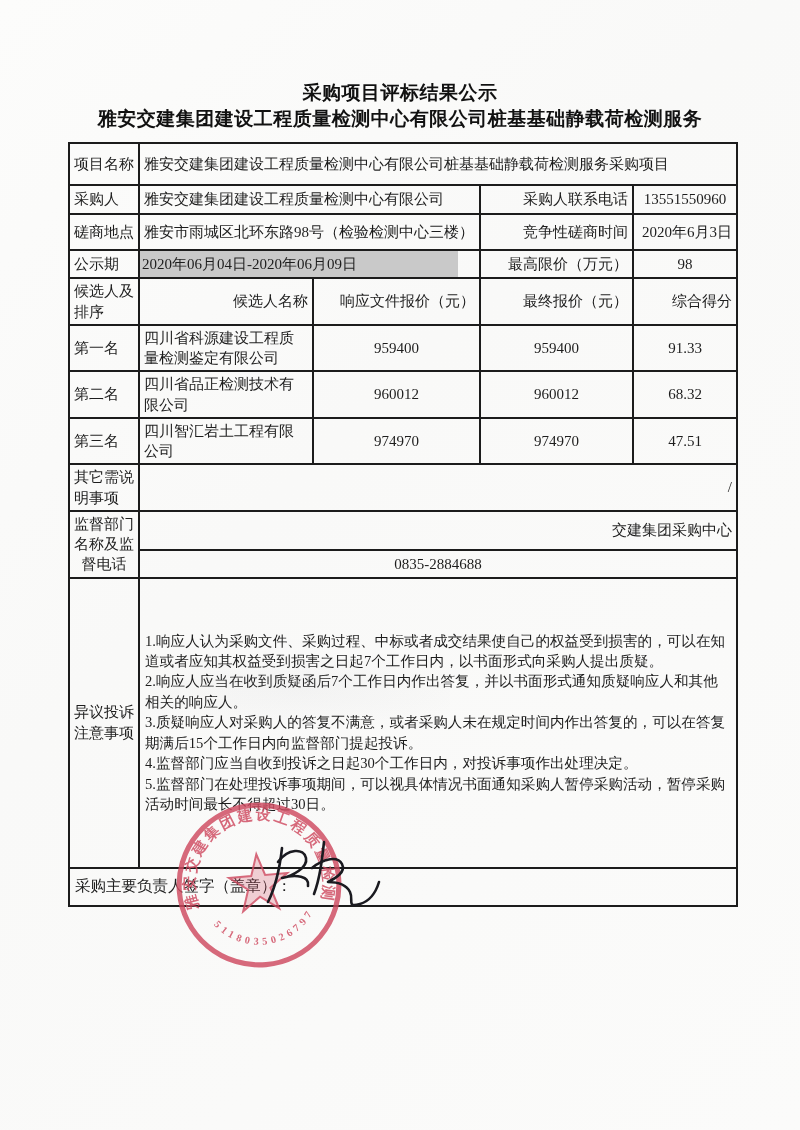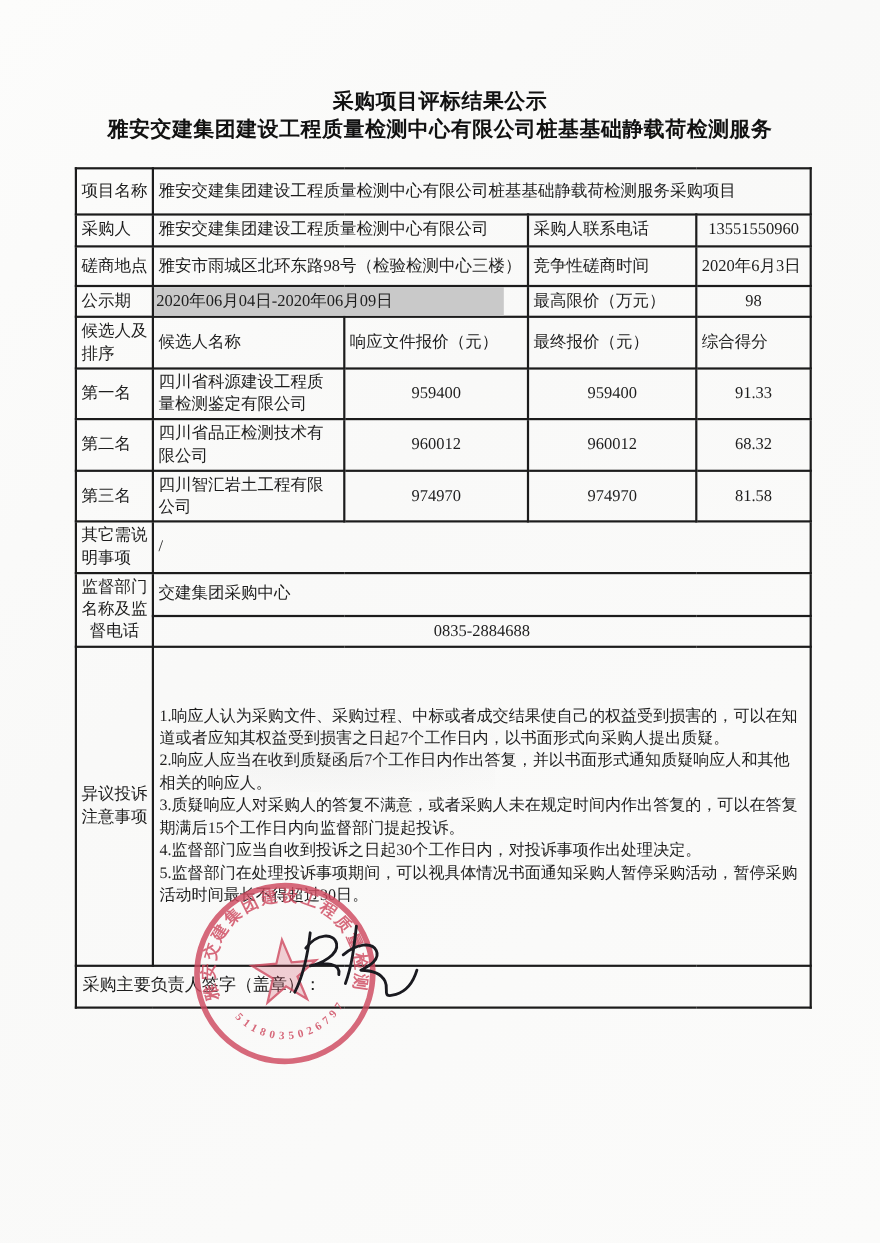"项目名称" table.main { top: 152px -> 142px }
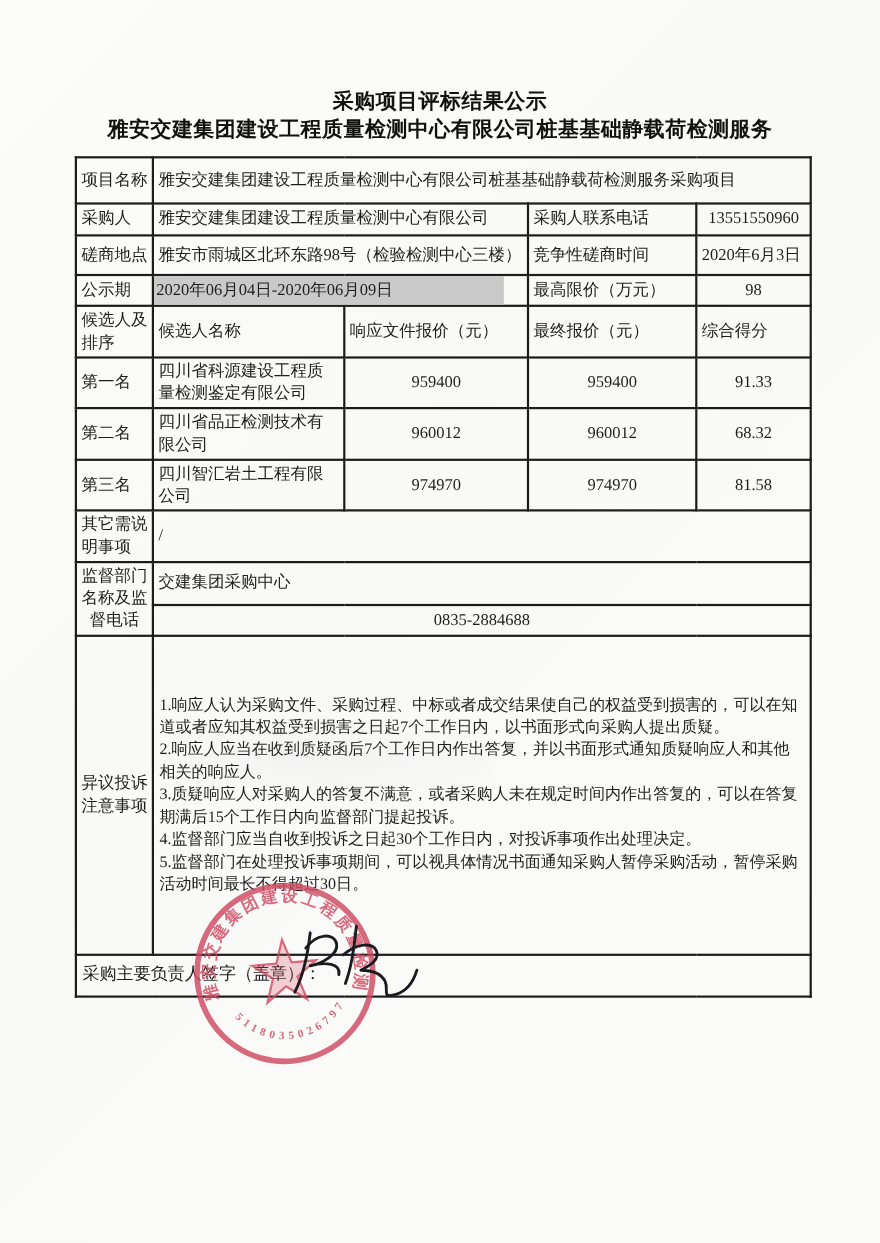"采购人联系电话" td.ctr { text-align: left -> right }
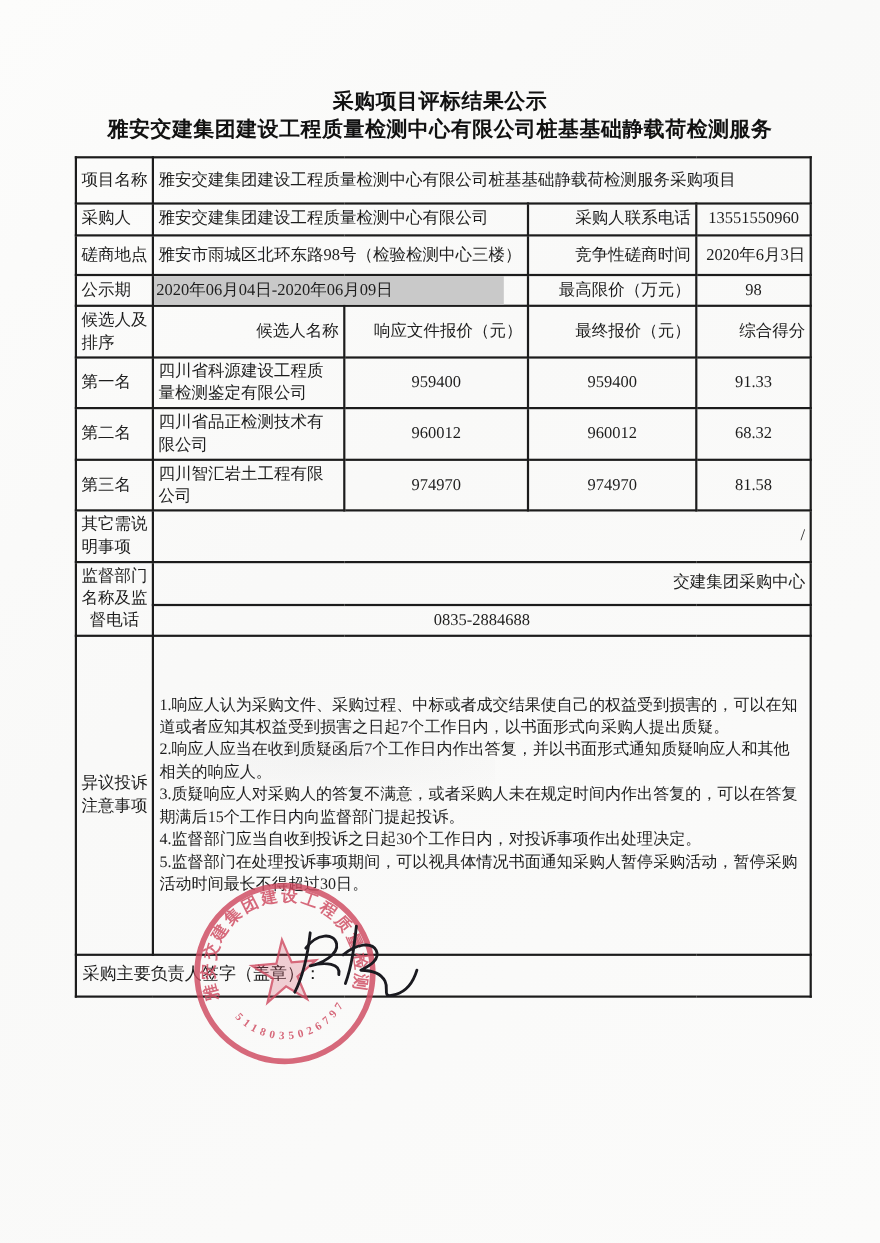"81.58" td.num { text: 81.58 -> 47.51 }
